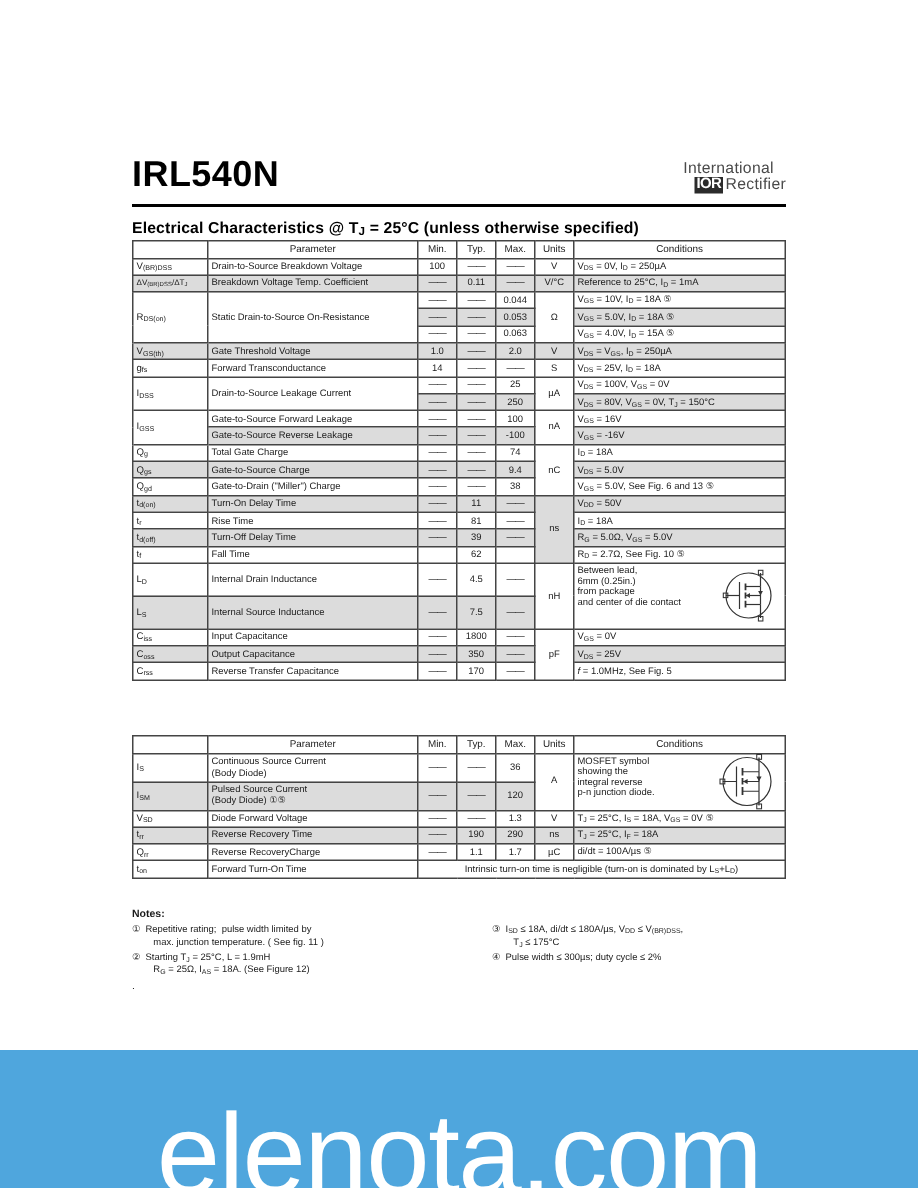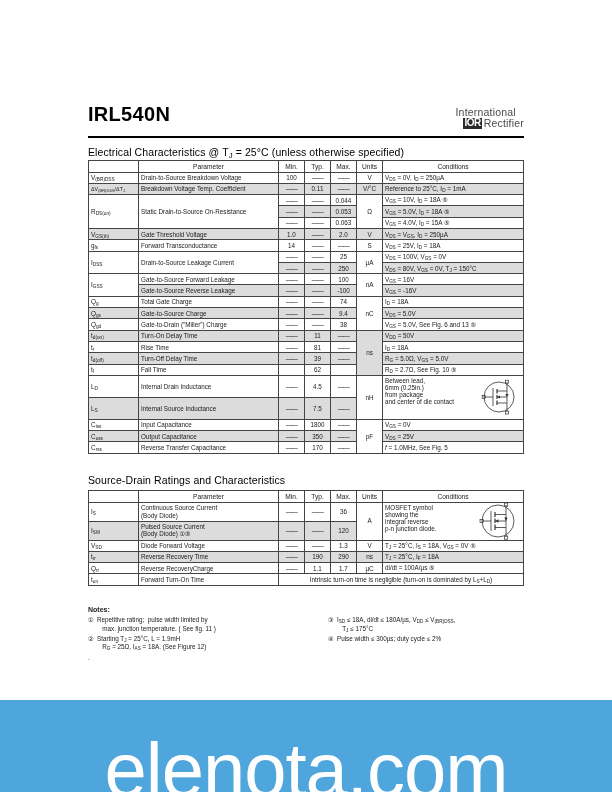"IRL540N" .part-no { font-size: 20px -> 24px }
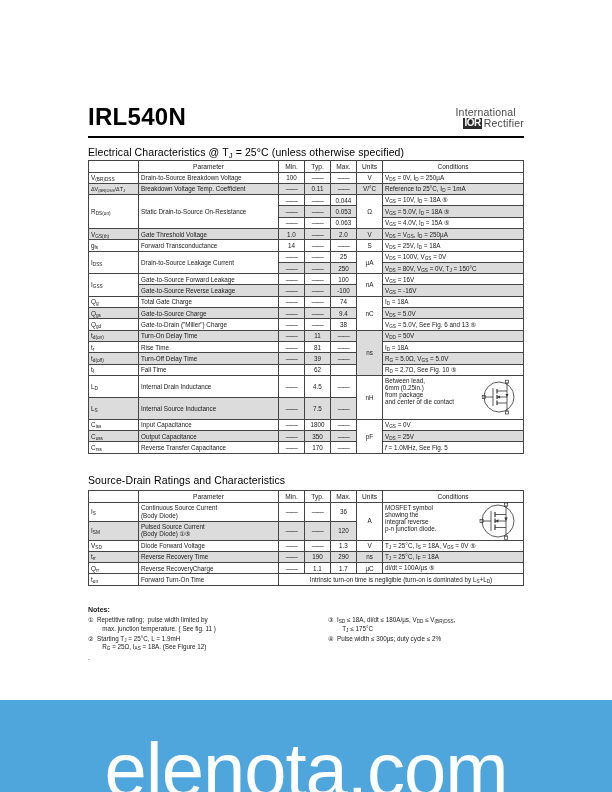"Electrical Characteristics @ TJ =" .sec-title { font-weight: normal -> bold }
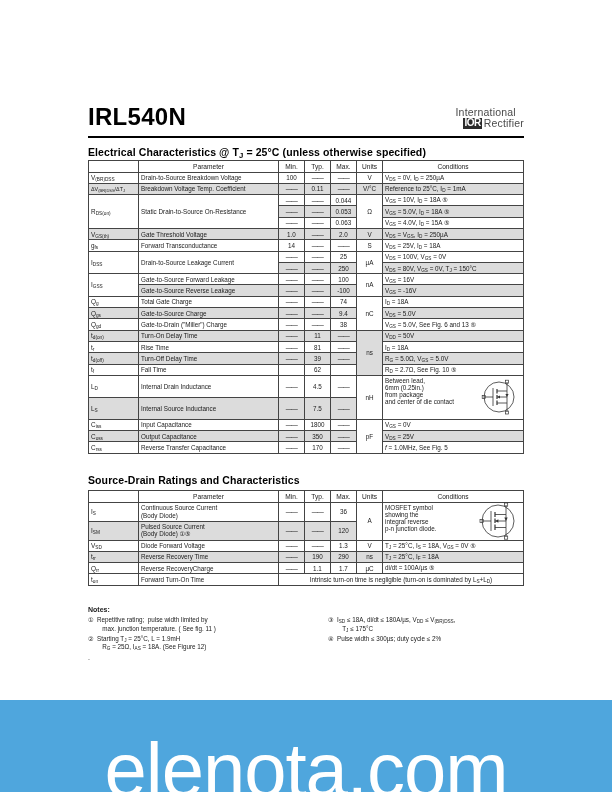"Source-Drain Ratings and Characteristics" div.sec-title { html: <div>Source-Drain Ratings and Characteristics</div> -> none }
